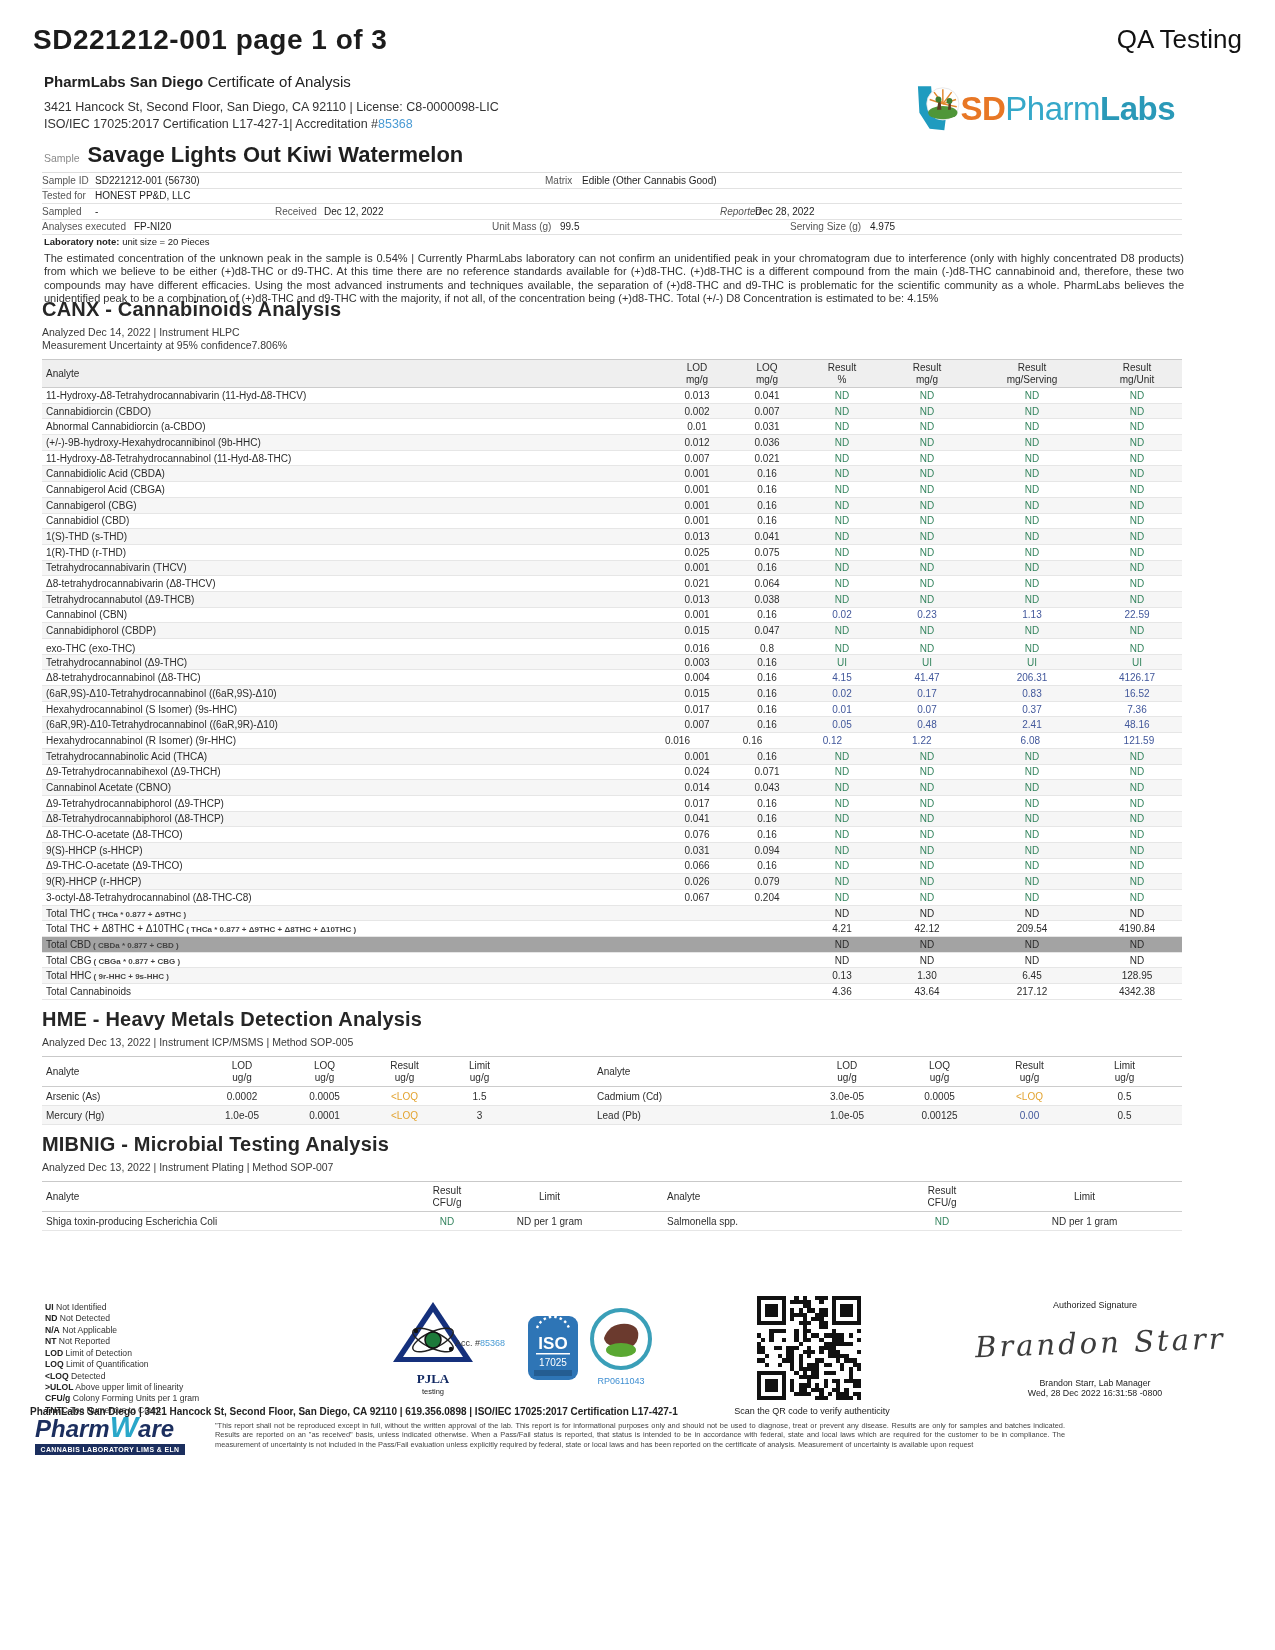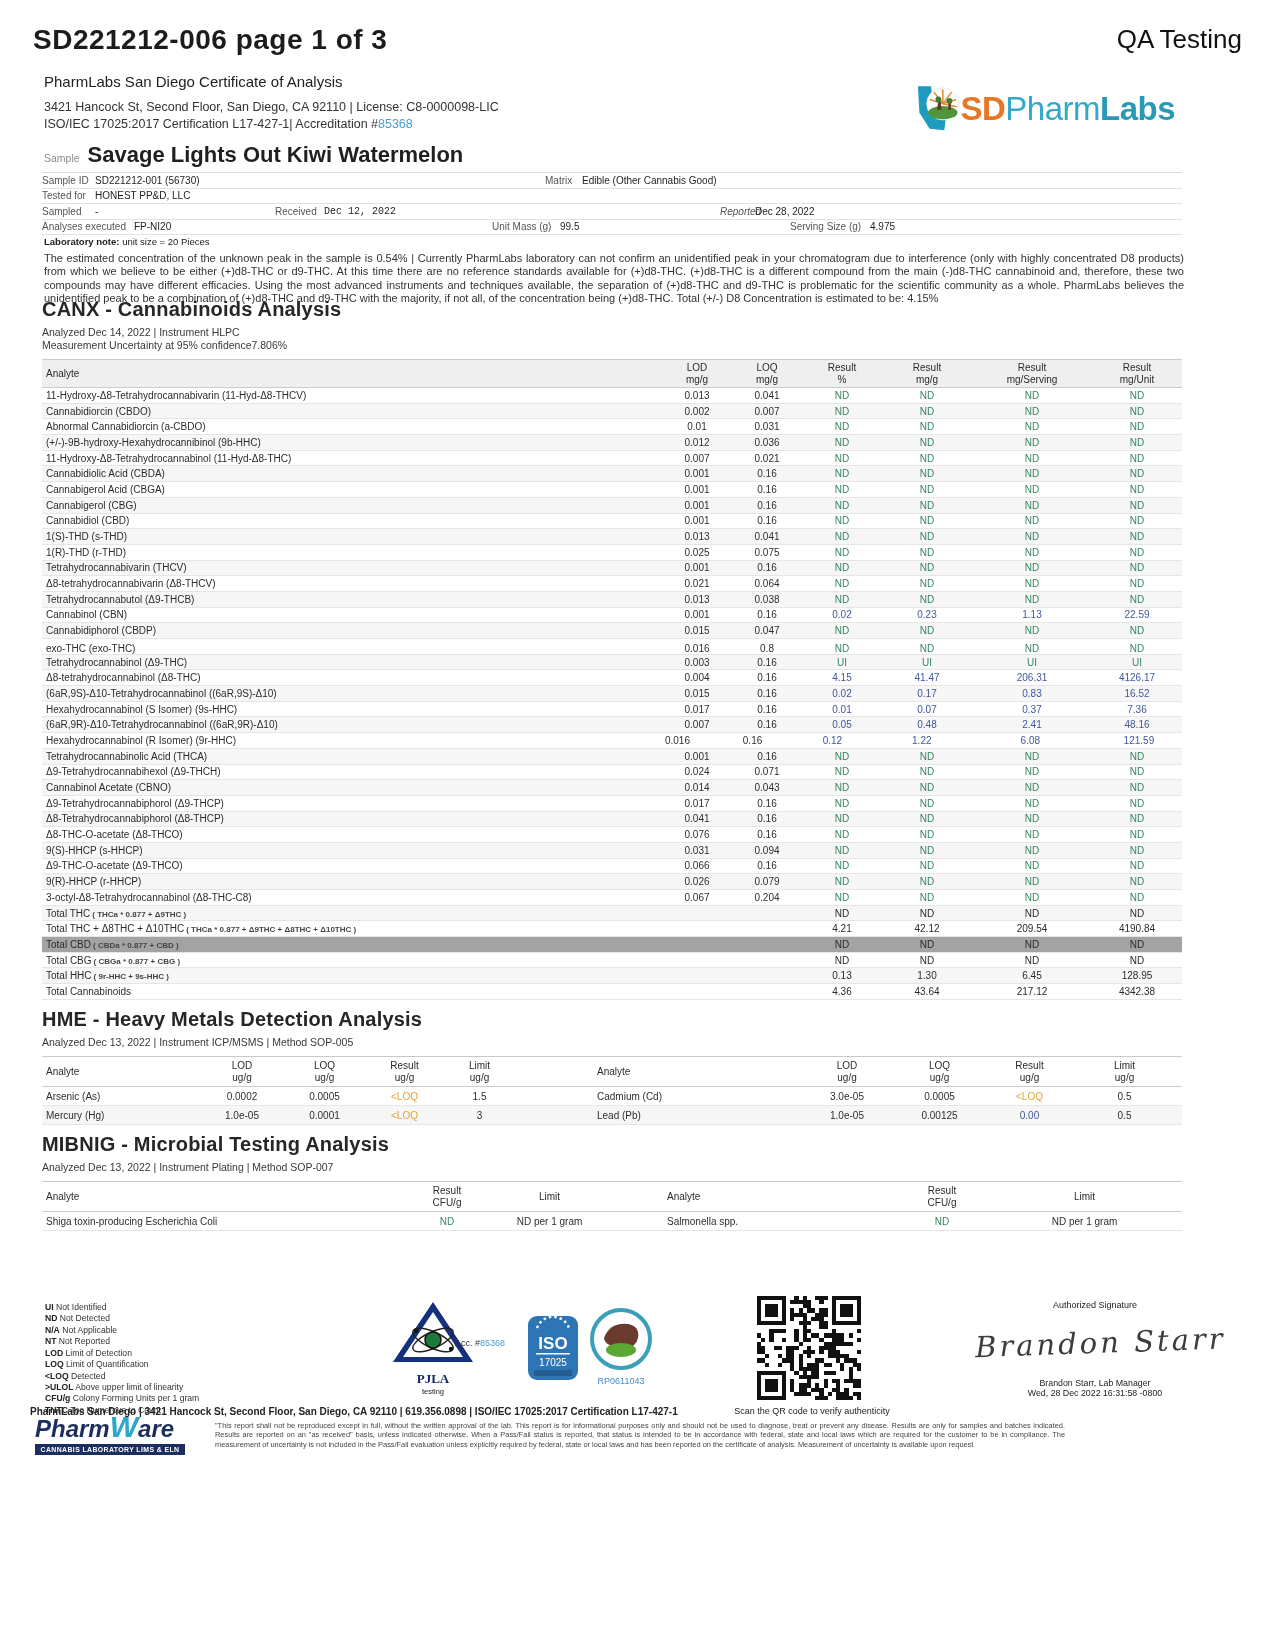"SD221212-006 page 1 of 3" div.doc-title { text: SD221212-006 -> SD221212-001 }
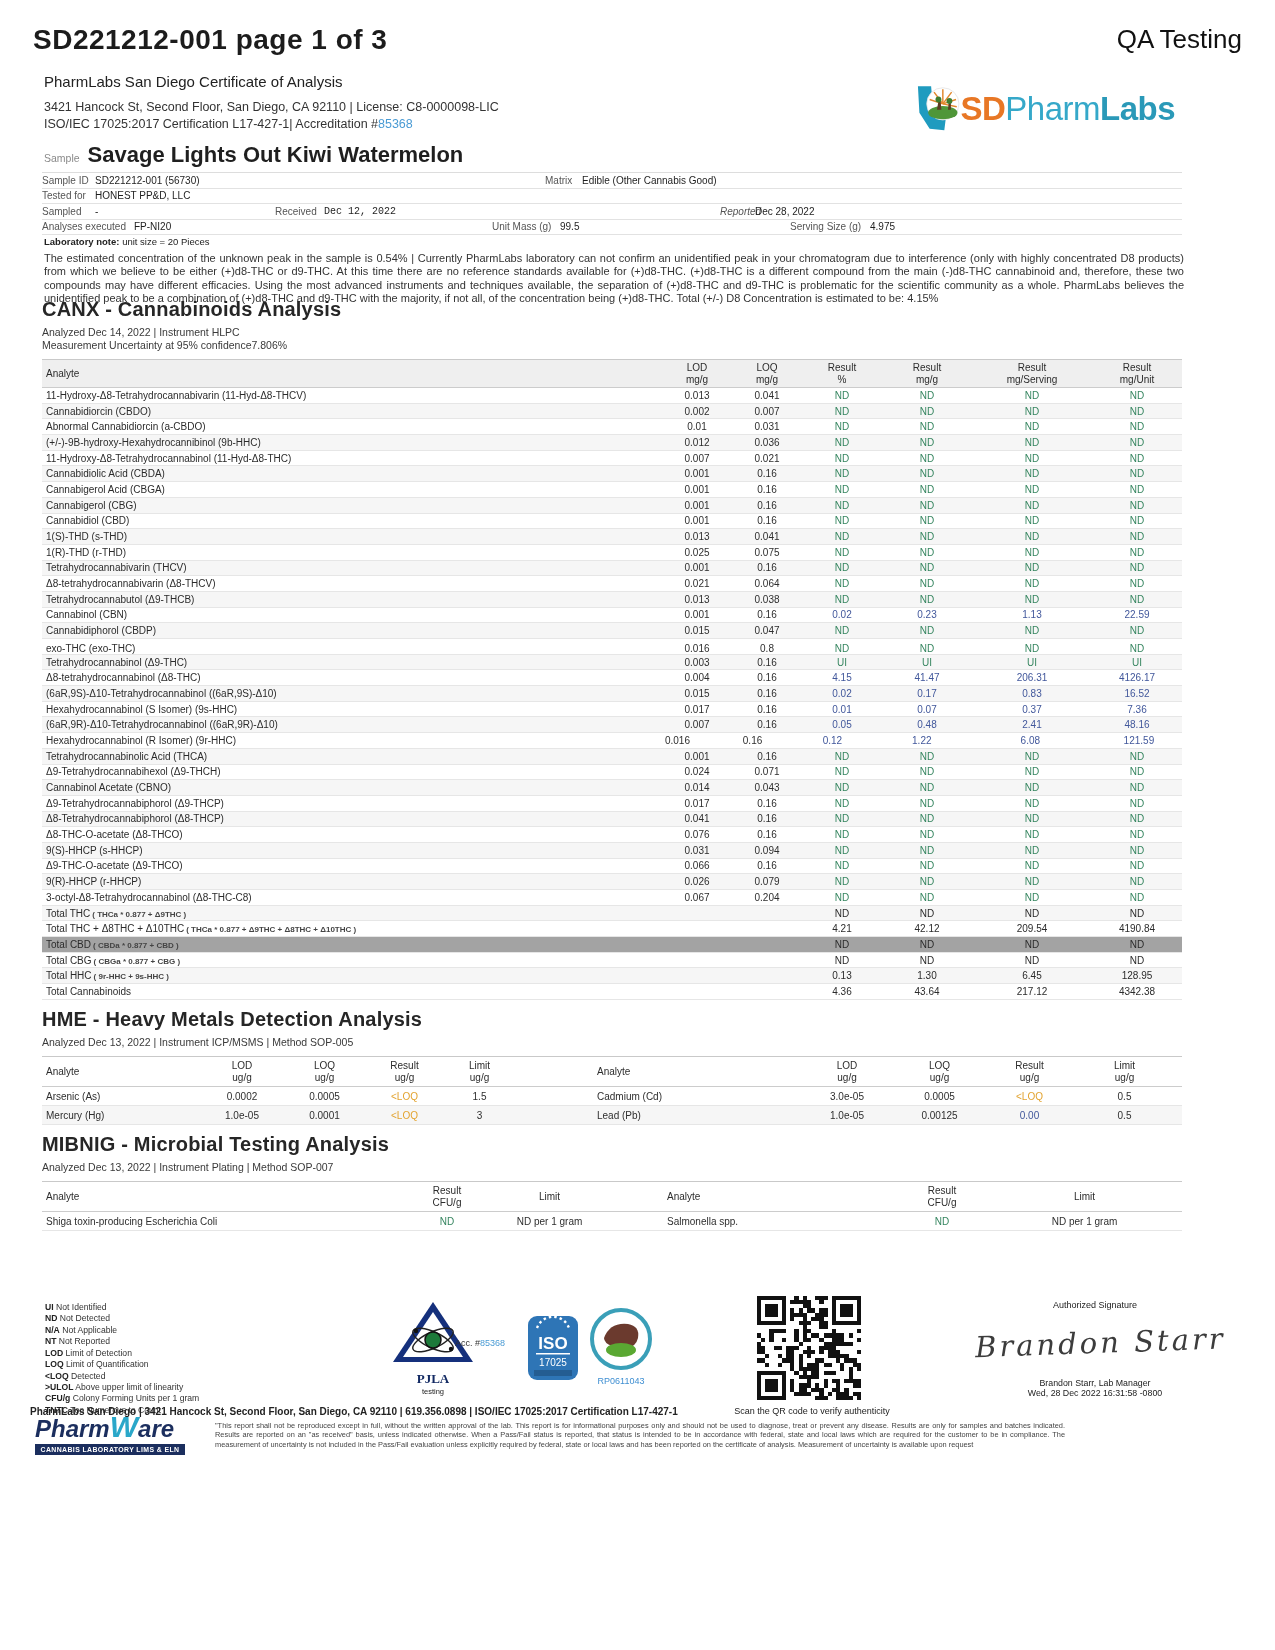"PharmLabs San Diego" .lab-line .lab-name { font-weight: 400 -> 700 }
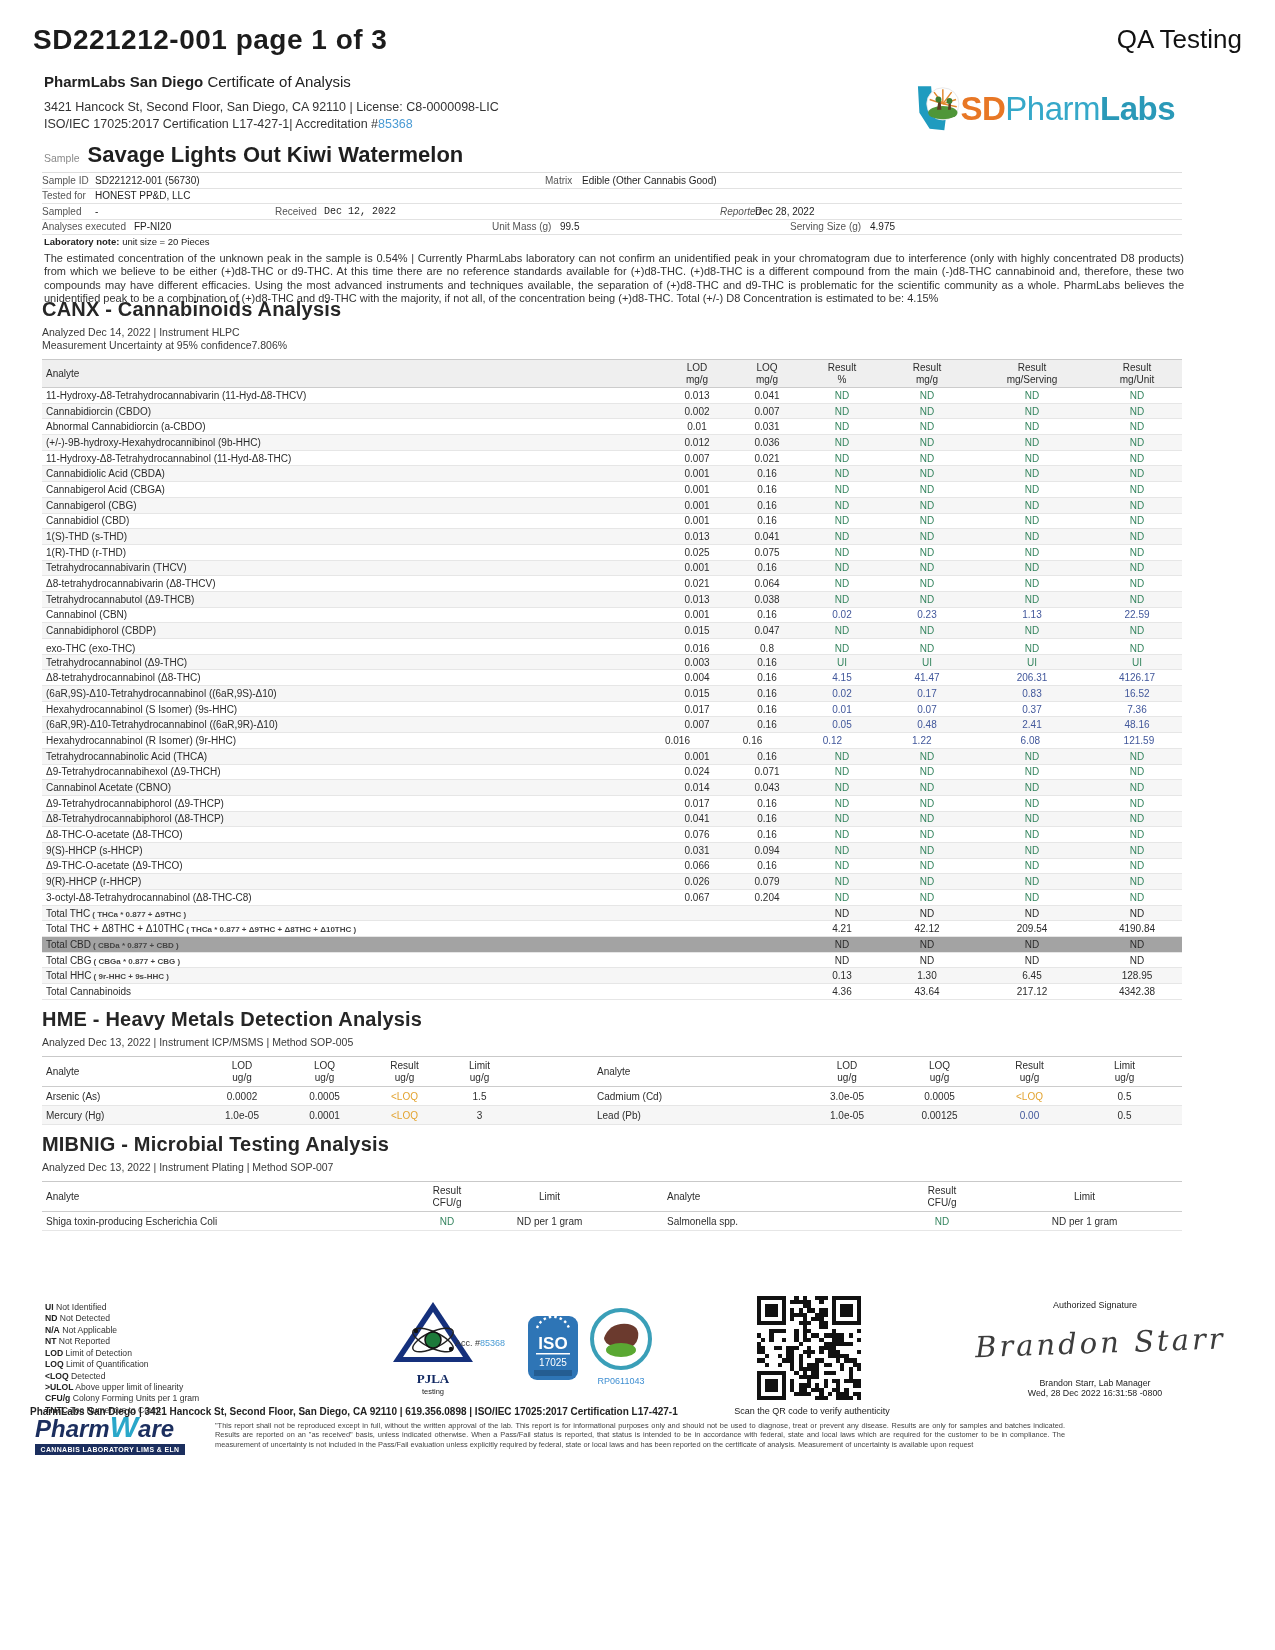"Dec 12, 2022" span.ival { font-family: Liberation Mono, monospace -> none }
